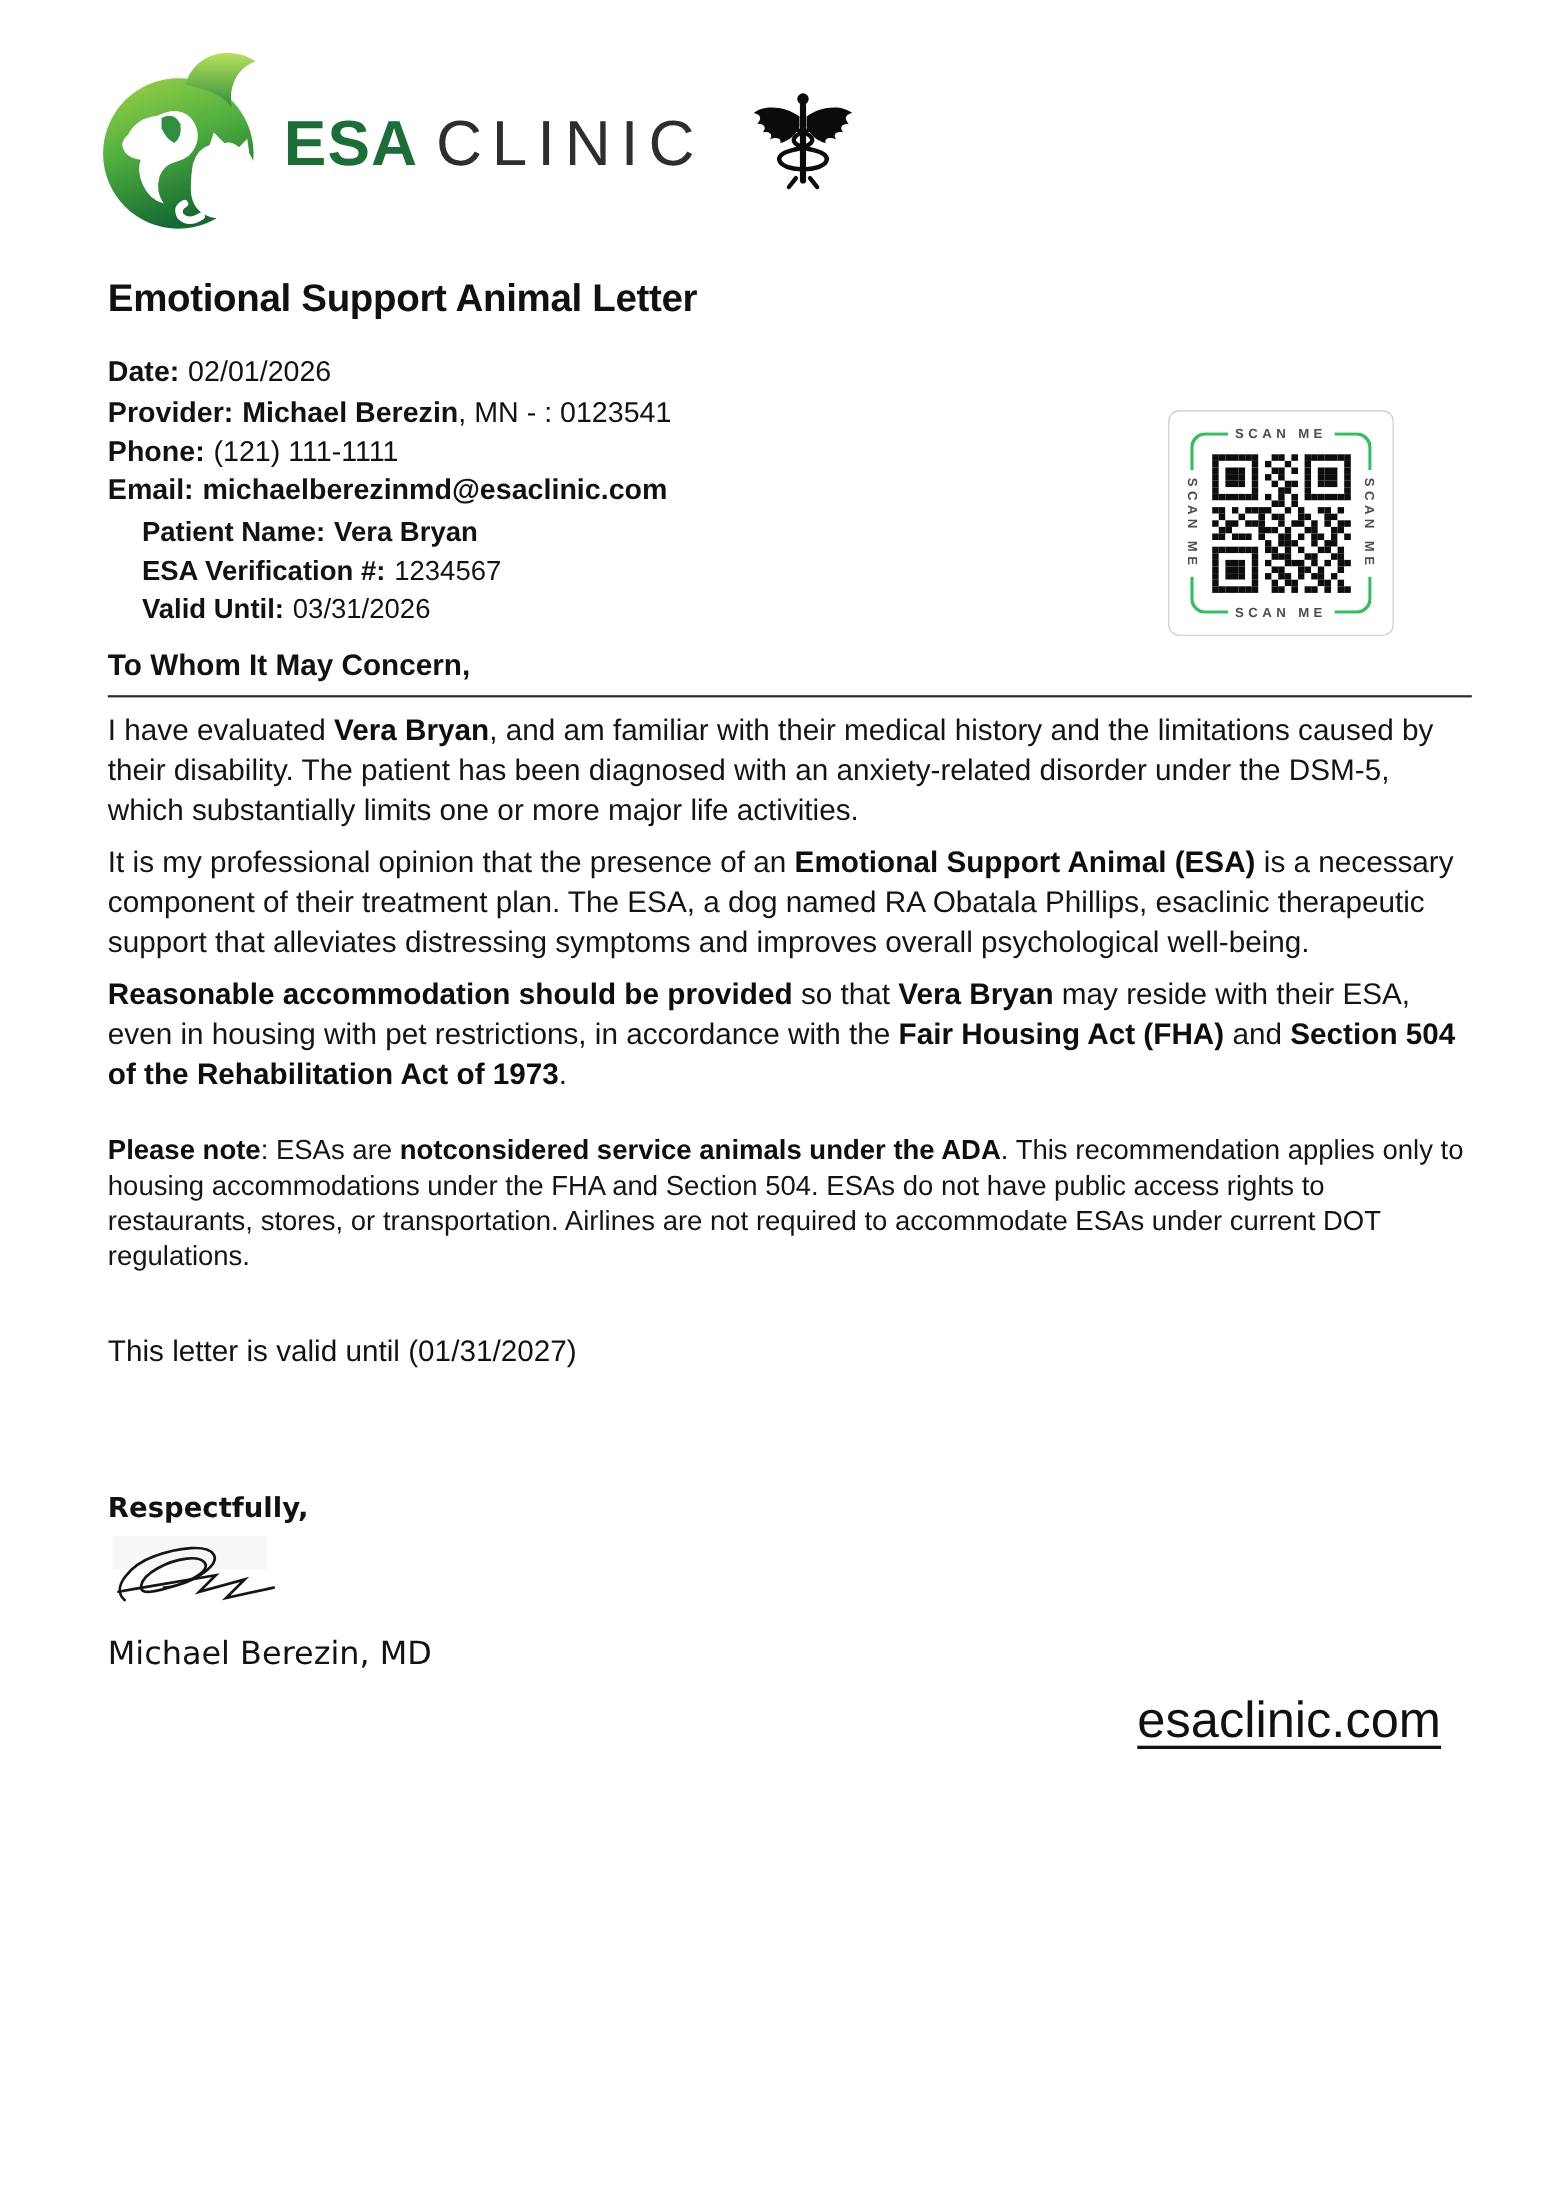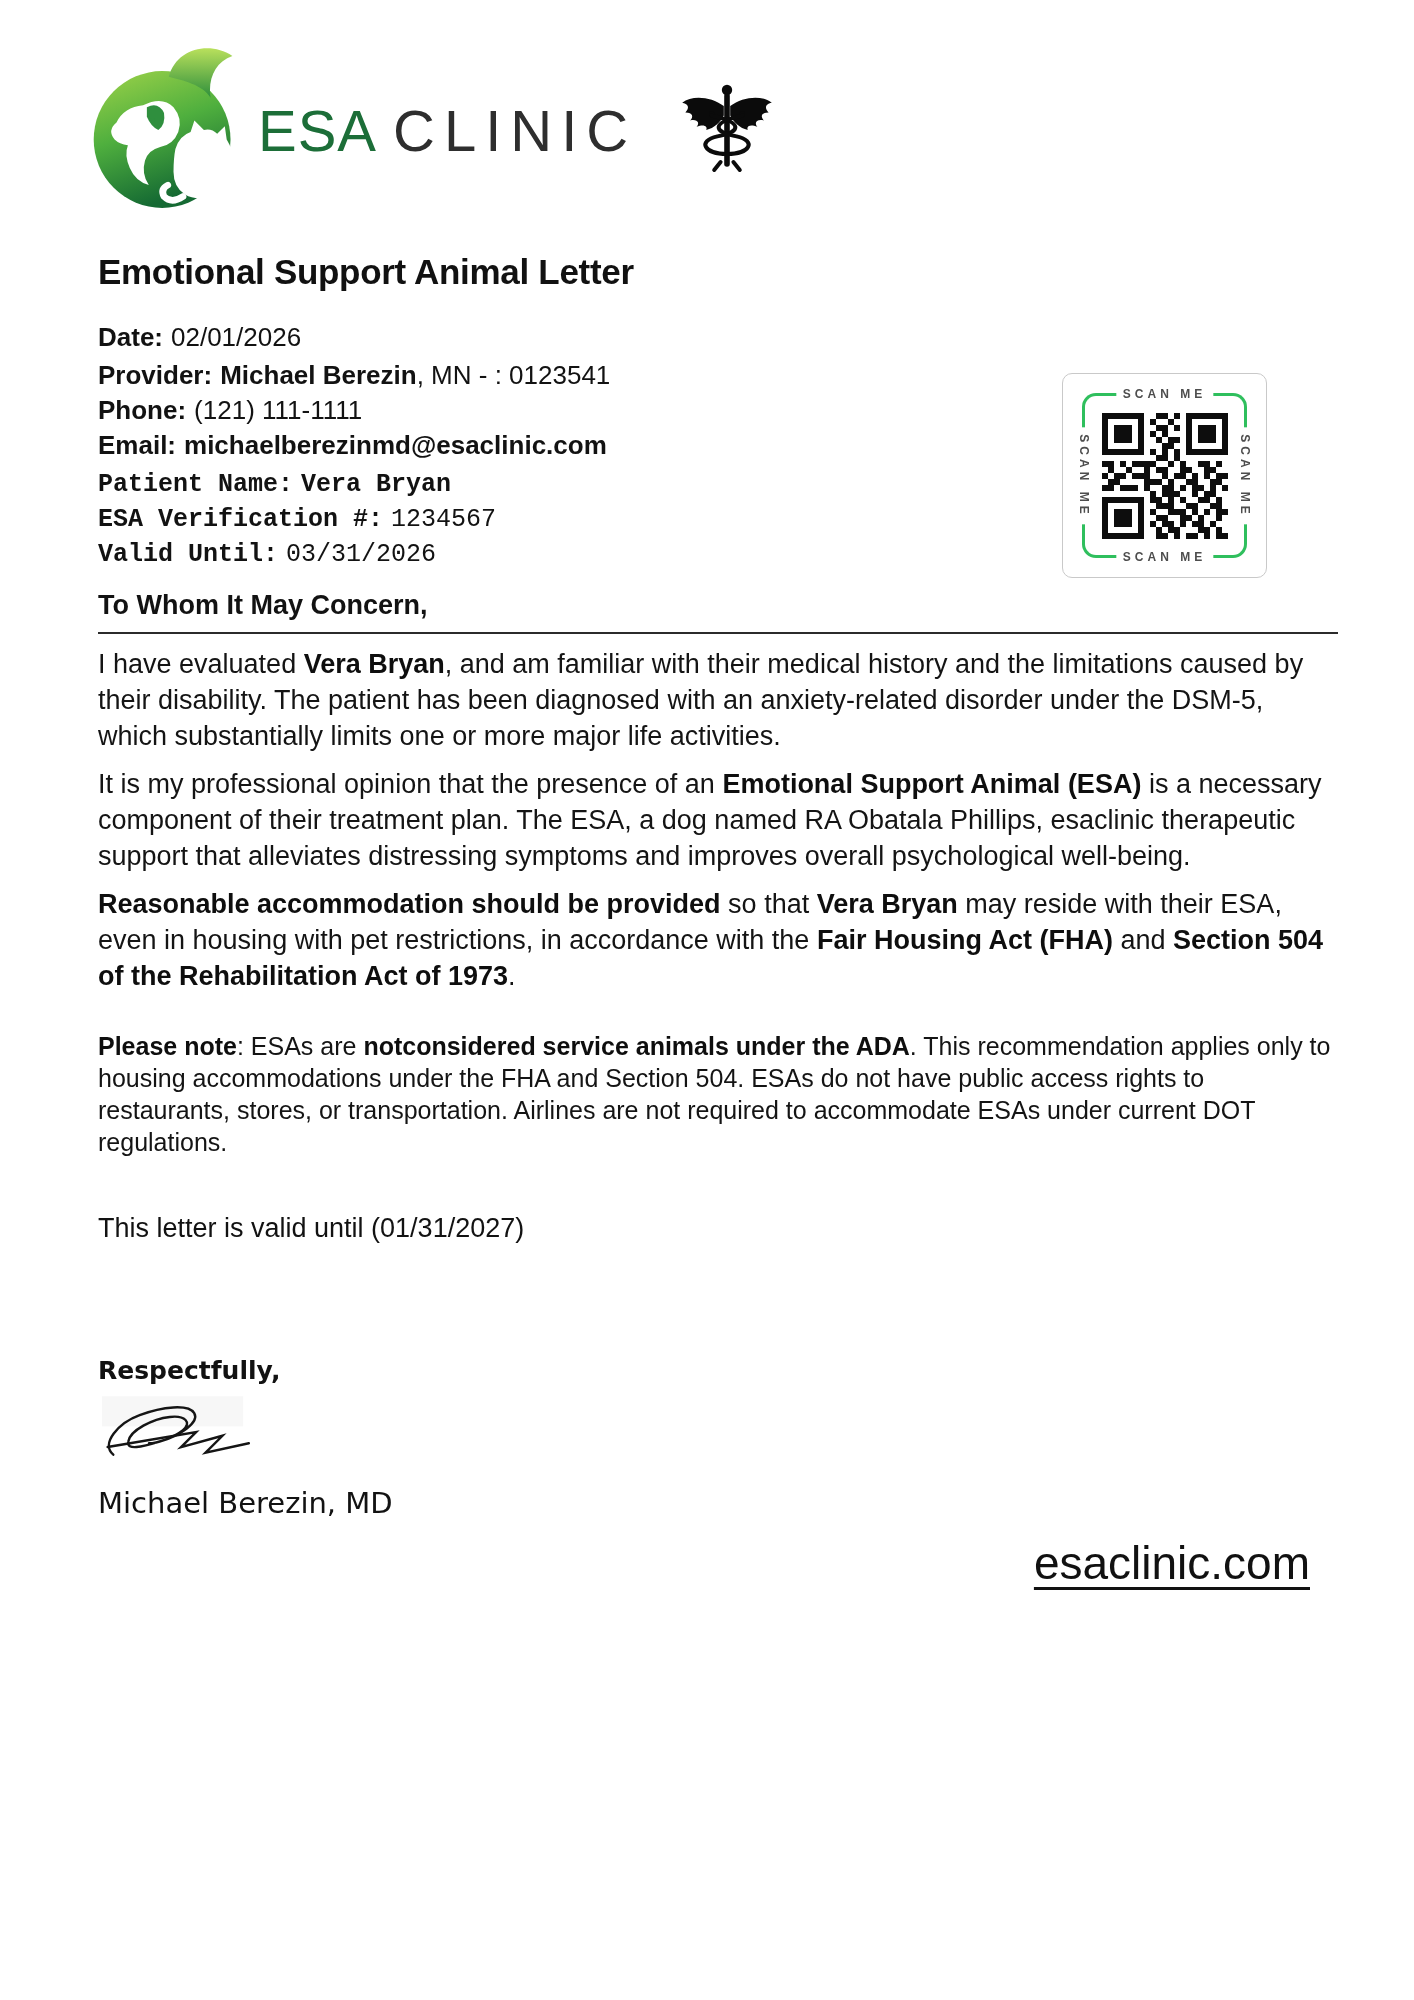"ESA" .brand-esa { font-weight: 400 -> 700 }
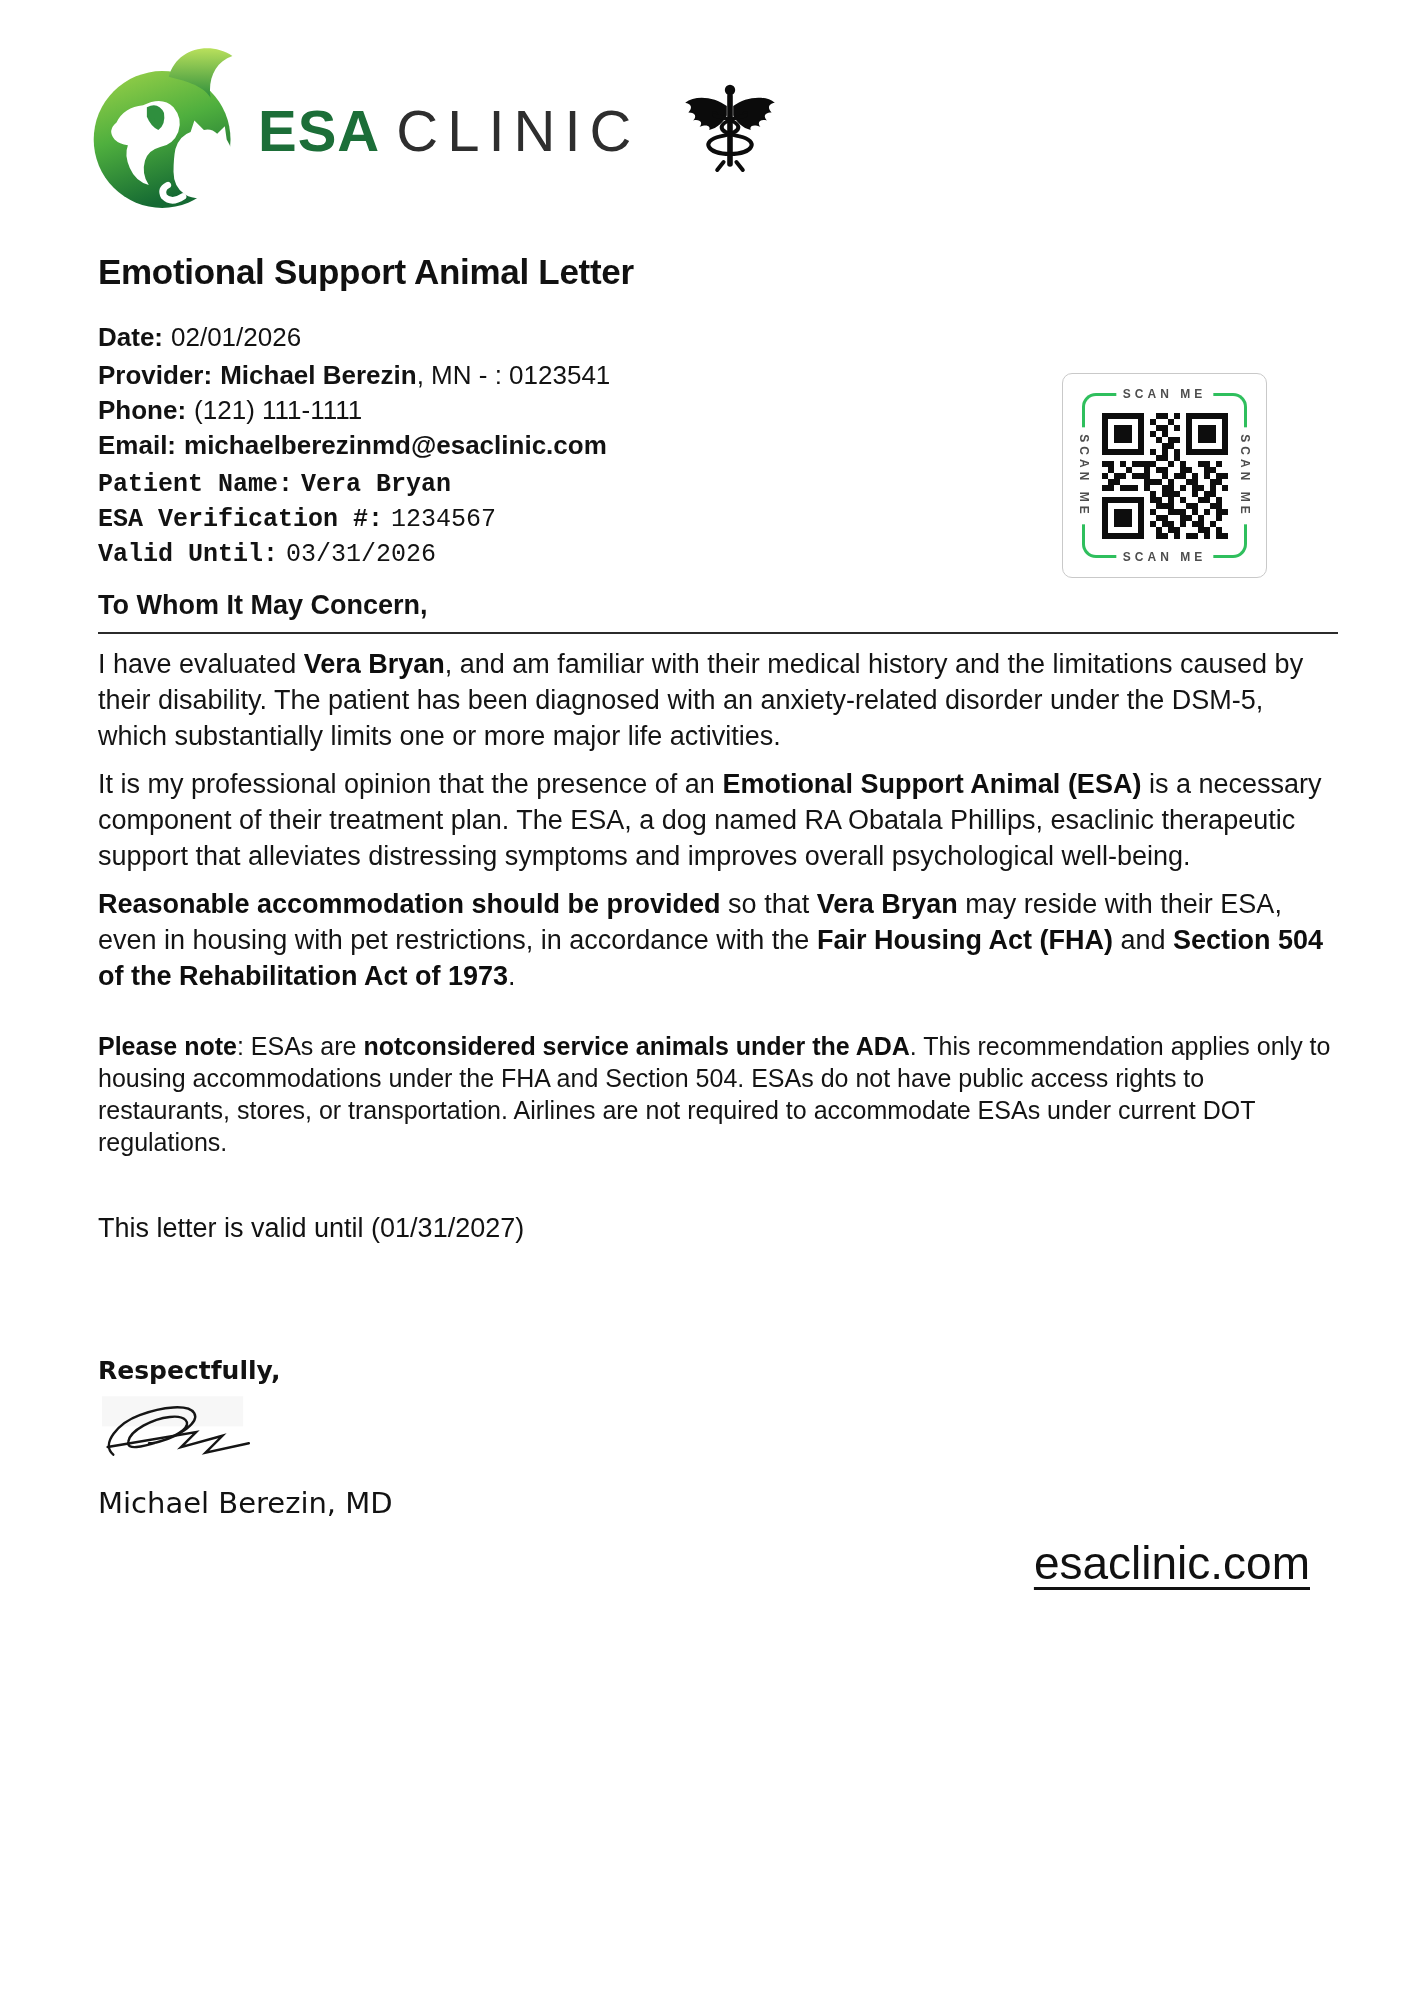"Patient Name: Vera Bryan" .patient-block { font-family: Liberation Mono, monospace -> Liberation Sans, sans-serif; margin-left: none -> 31px }
